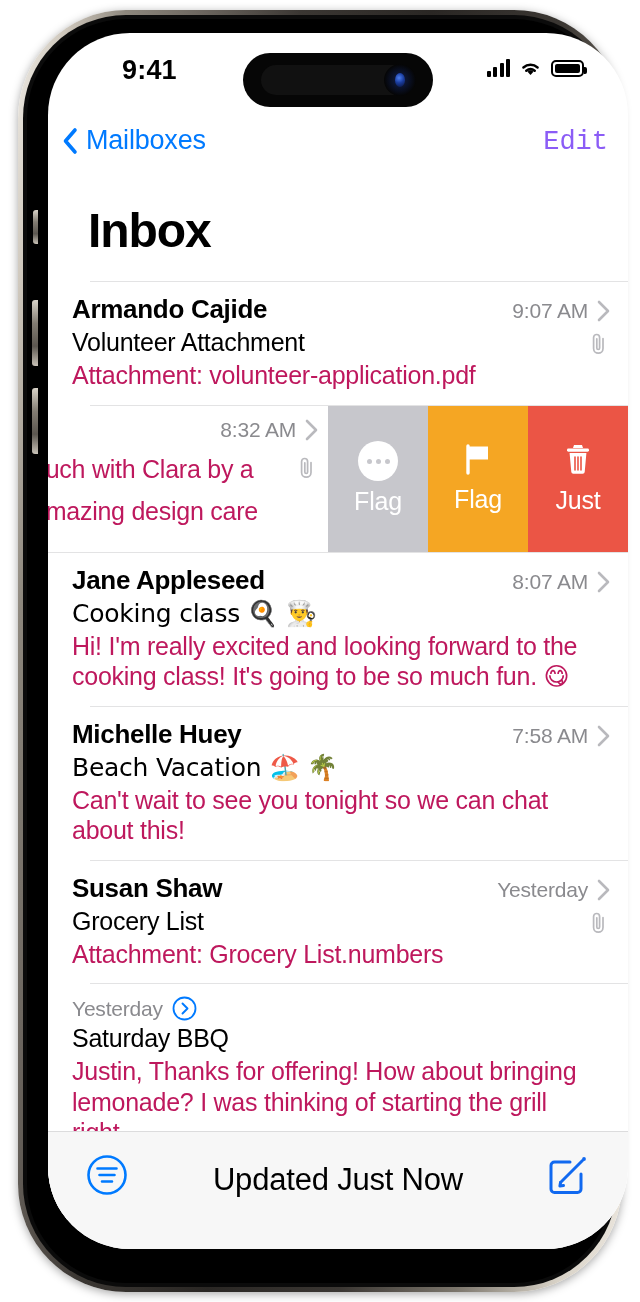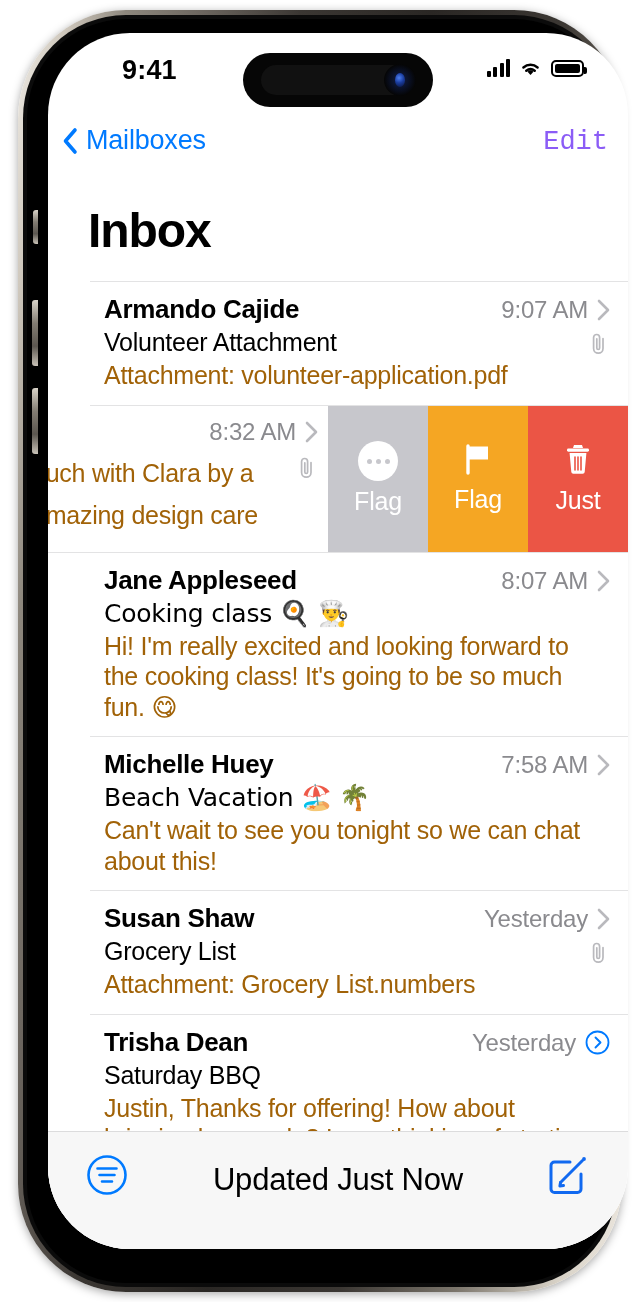"Armando Cajide" .row { padding: 12px 0 14px 56px -> 12px 0 14px 24px }
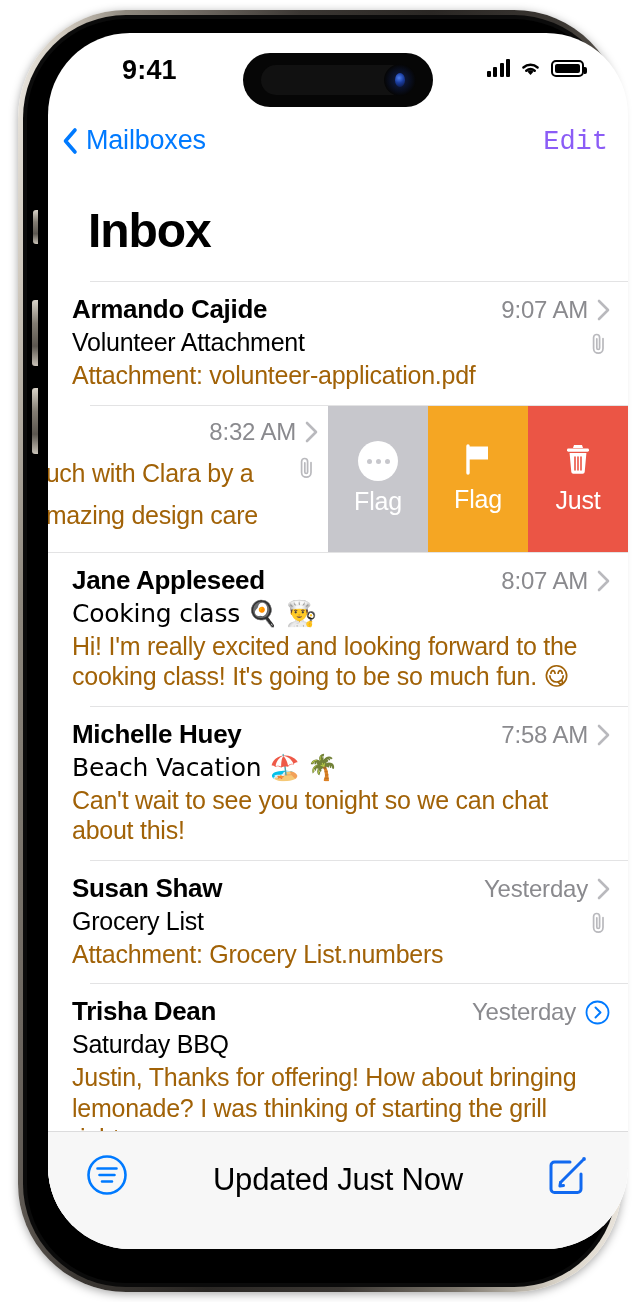"9:07 AM" .time { font-size: 24px -> 21px }
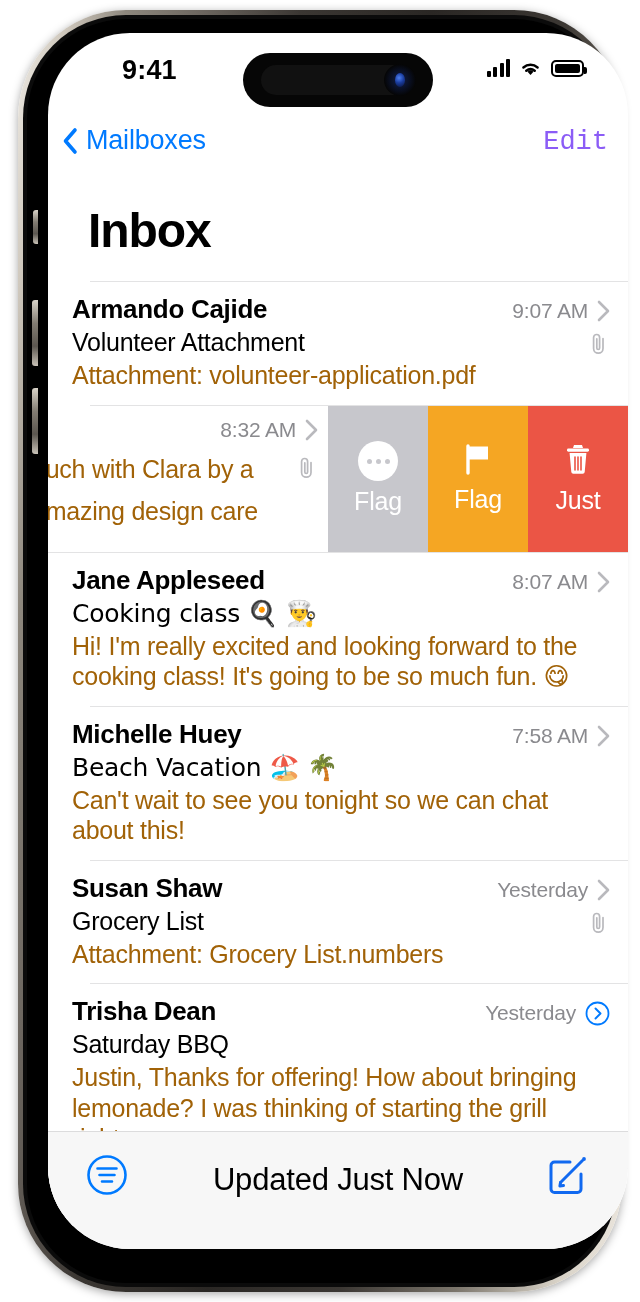"Attachment: volunteer-application.pdf" .preview { color: #a16207 -> #be185d }
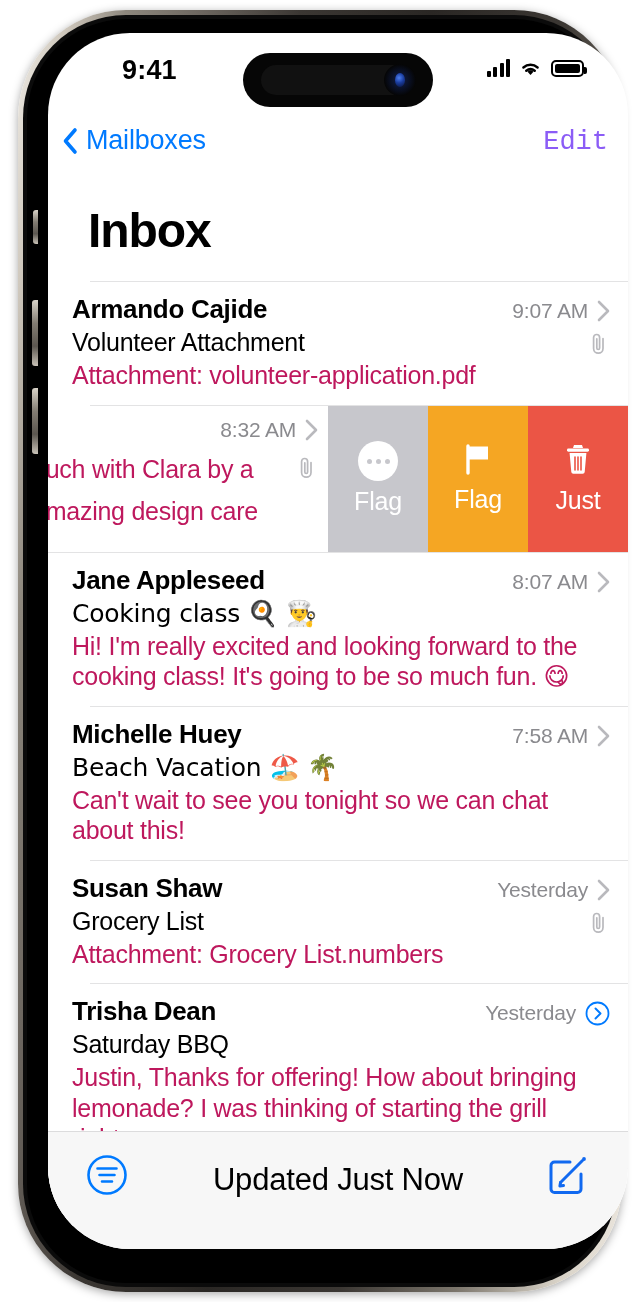"Trisha Dean" span.sender { html: <span>Trisha Dean</span> -> none }
